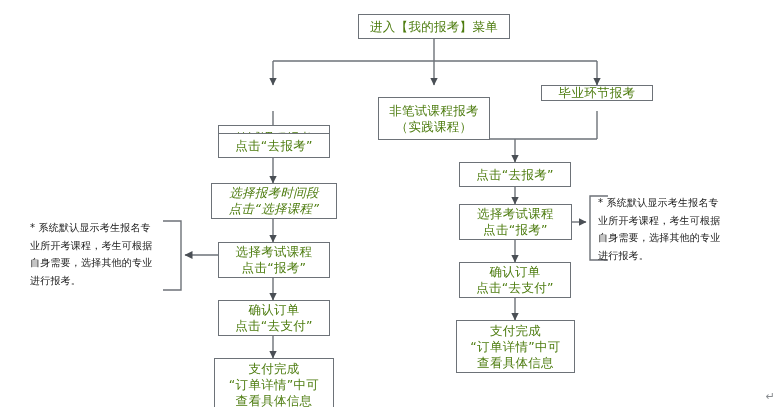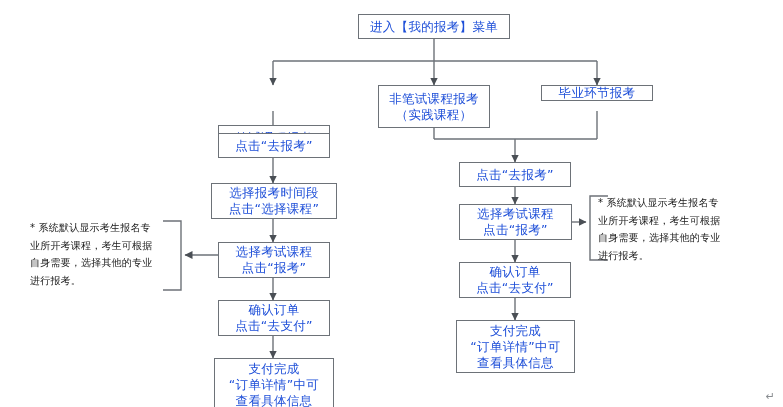"进入【我的报考】菜单" .node { color: #1d4ed8 -> #4d7c0f }
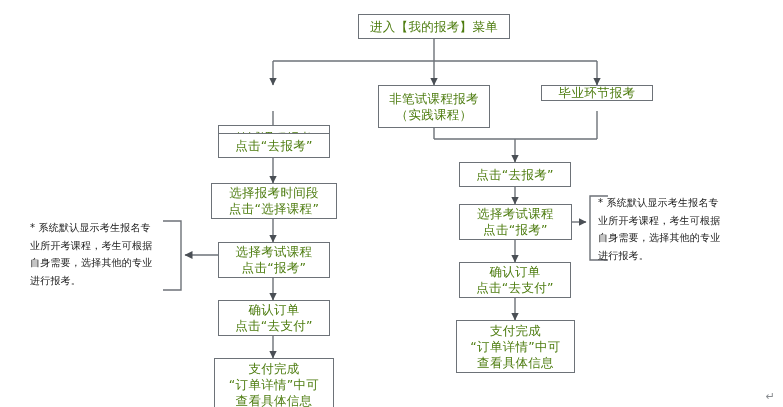"非笔试课程报考" div.node { top: 85px -> 97px }
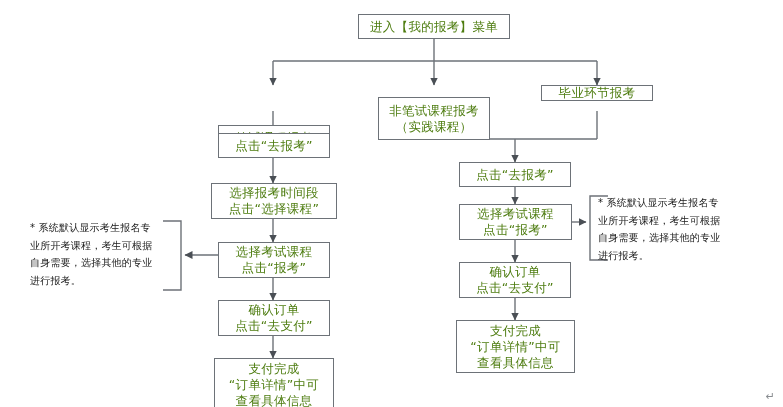"选择报考时间段" div.node { font-style: none -> italic }
